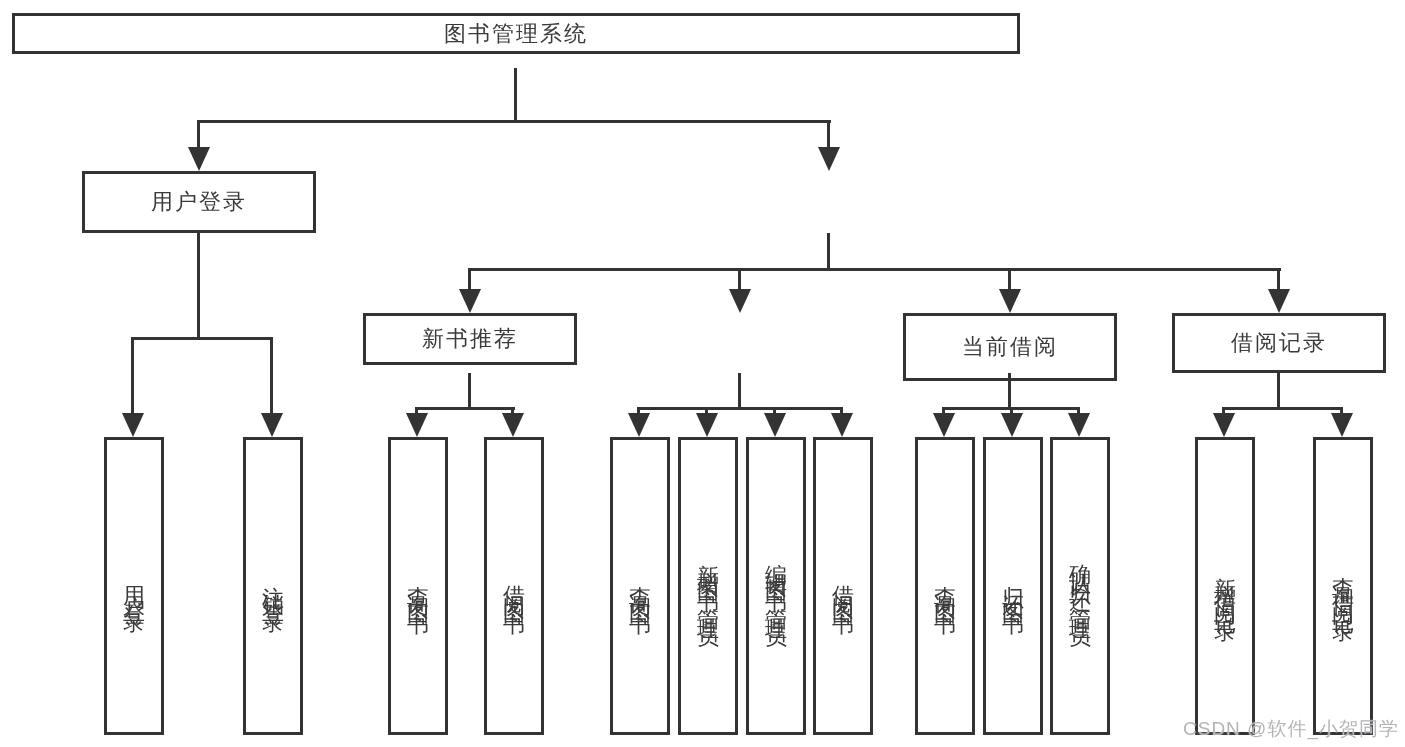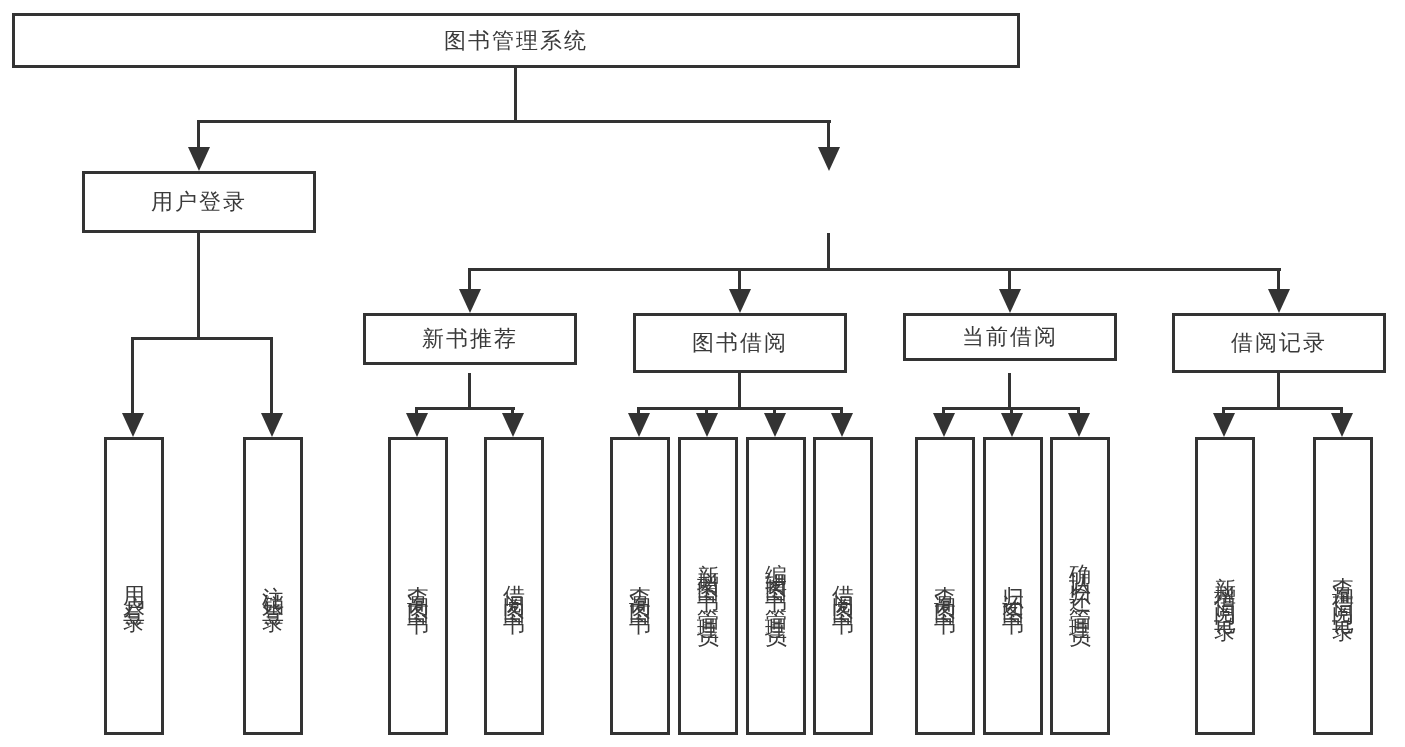"图书管理系统" div.node { height: 55px -> 41px }
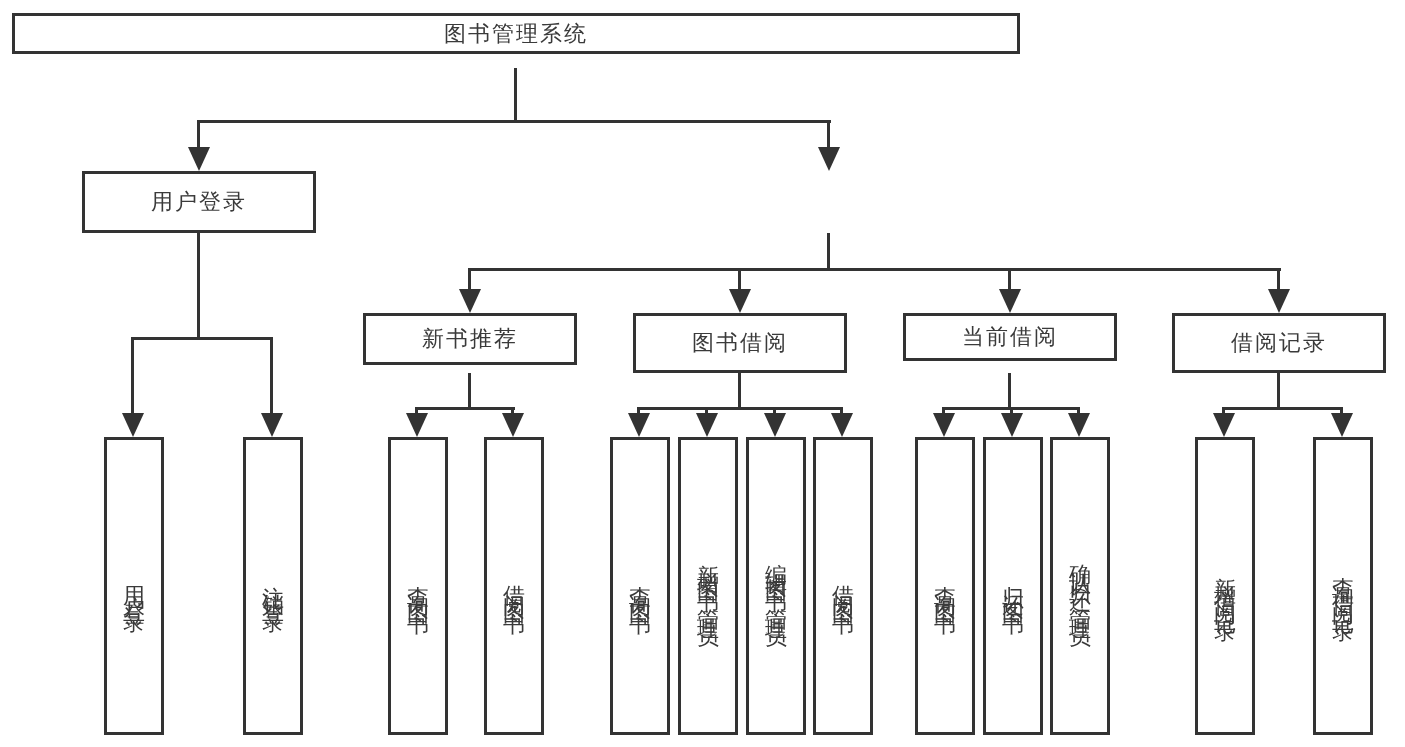"图书借阅" div.node { html: <div> <span>图书借阅</span> </div> -> none }
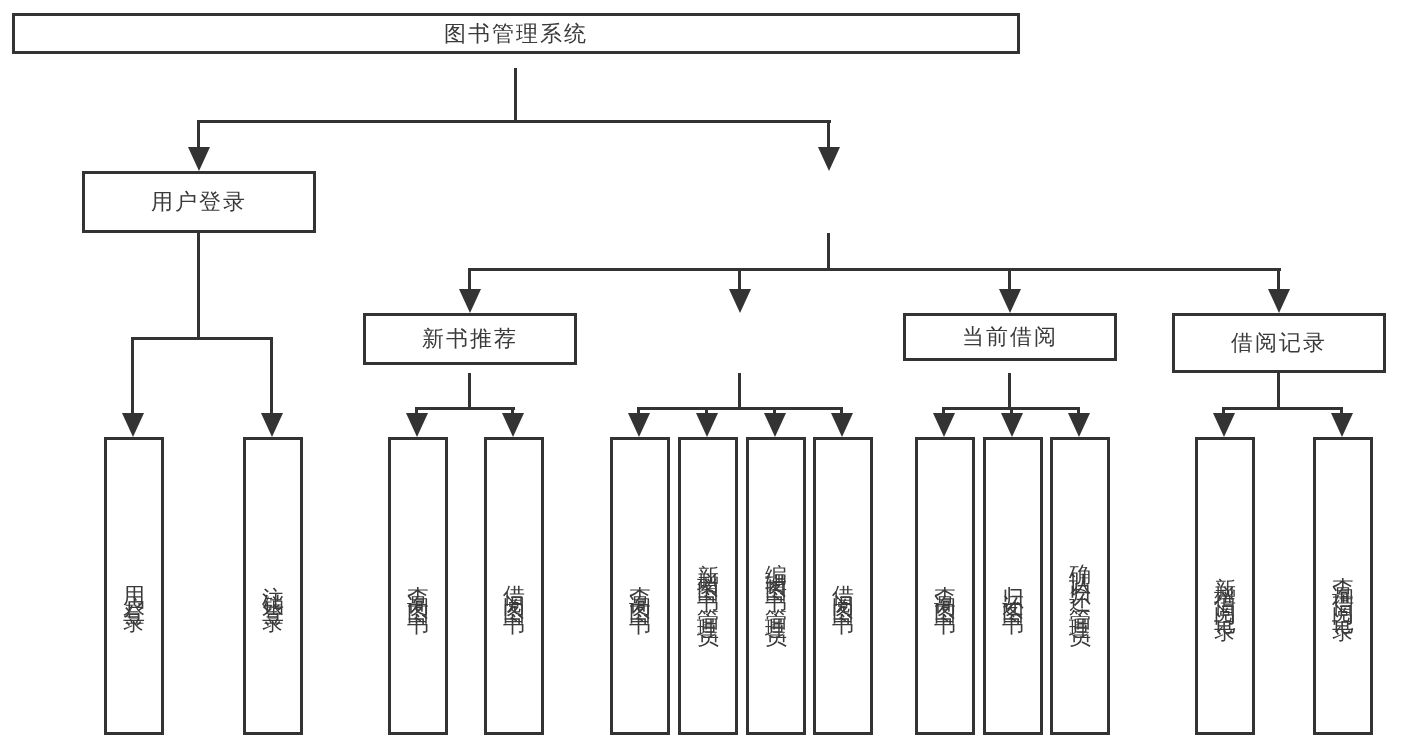"当前借阅" div.node { height: 48px -> 68px }
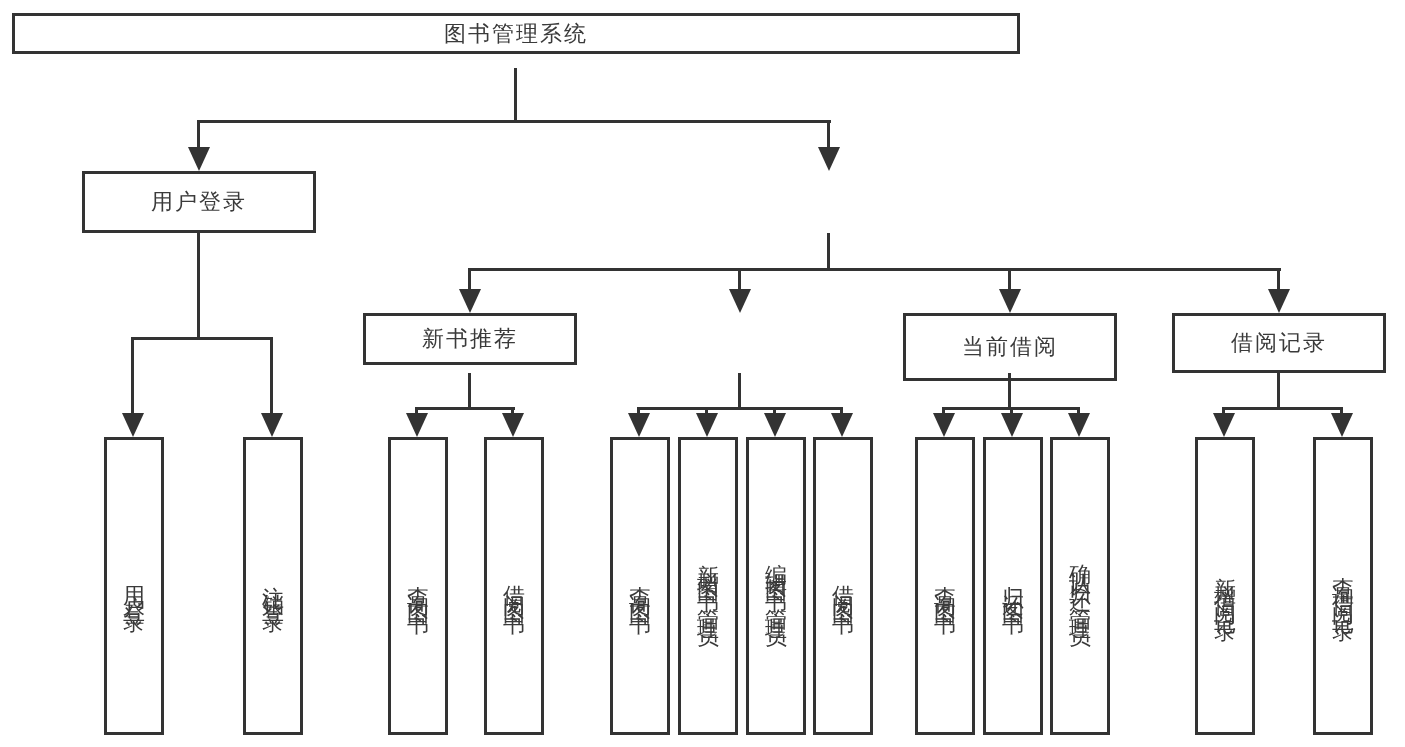"CSDN @软件_小贺同学" div.watermark { html: none -> <div>CSDN @软件_小贺同学</div> }
